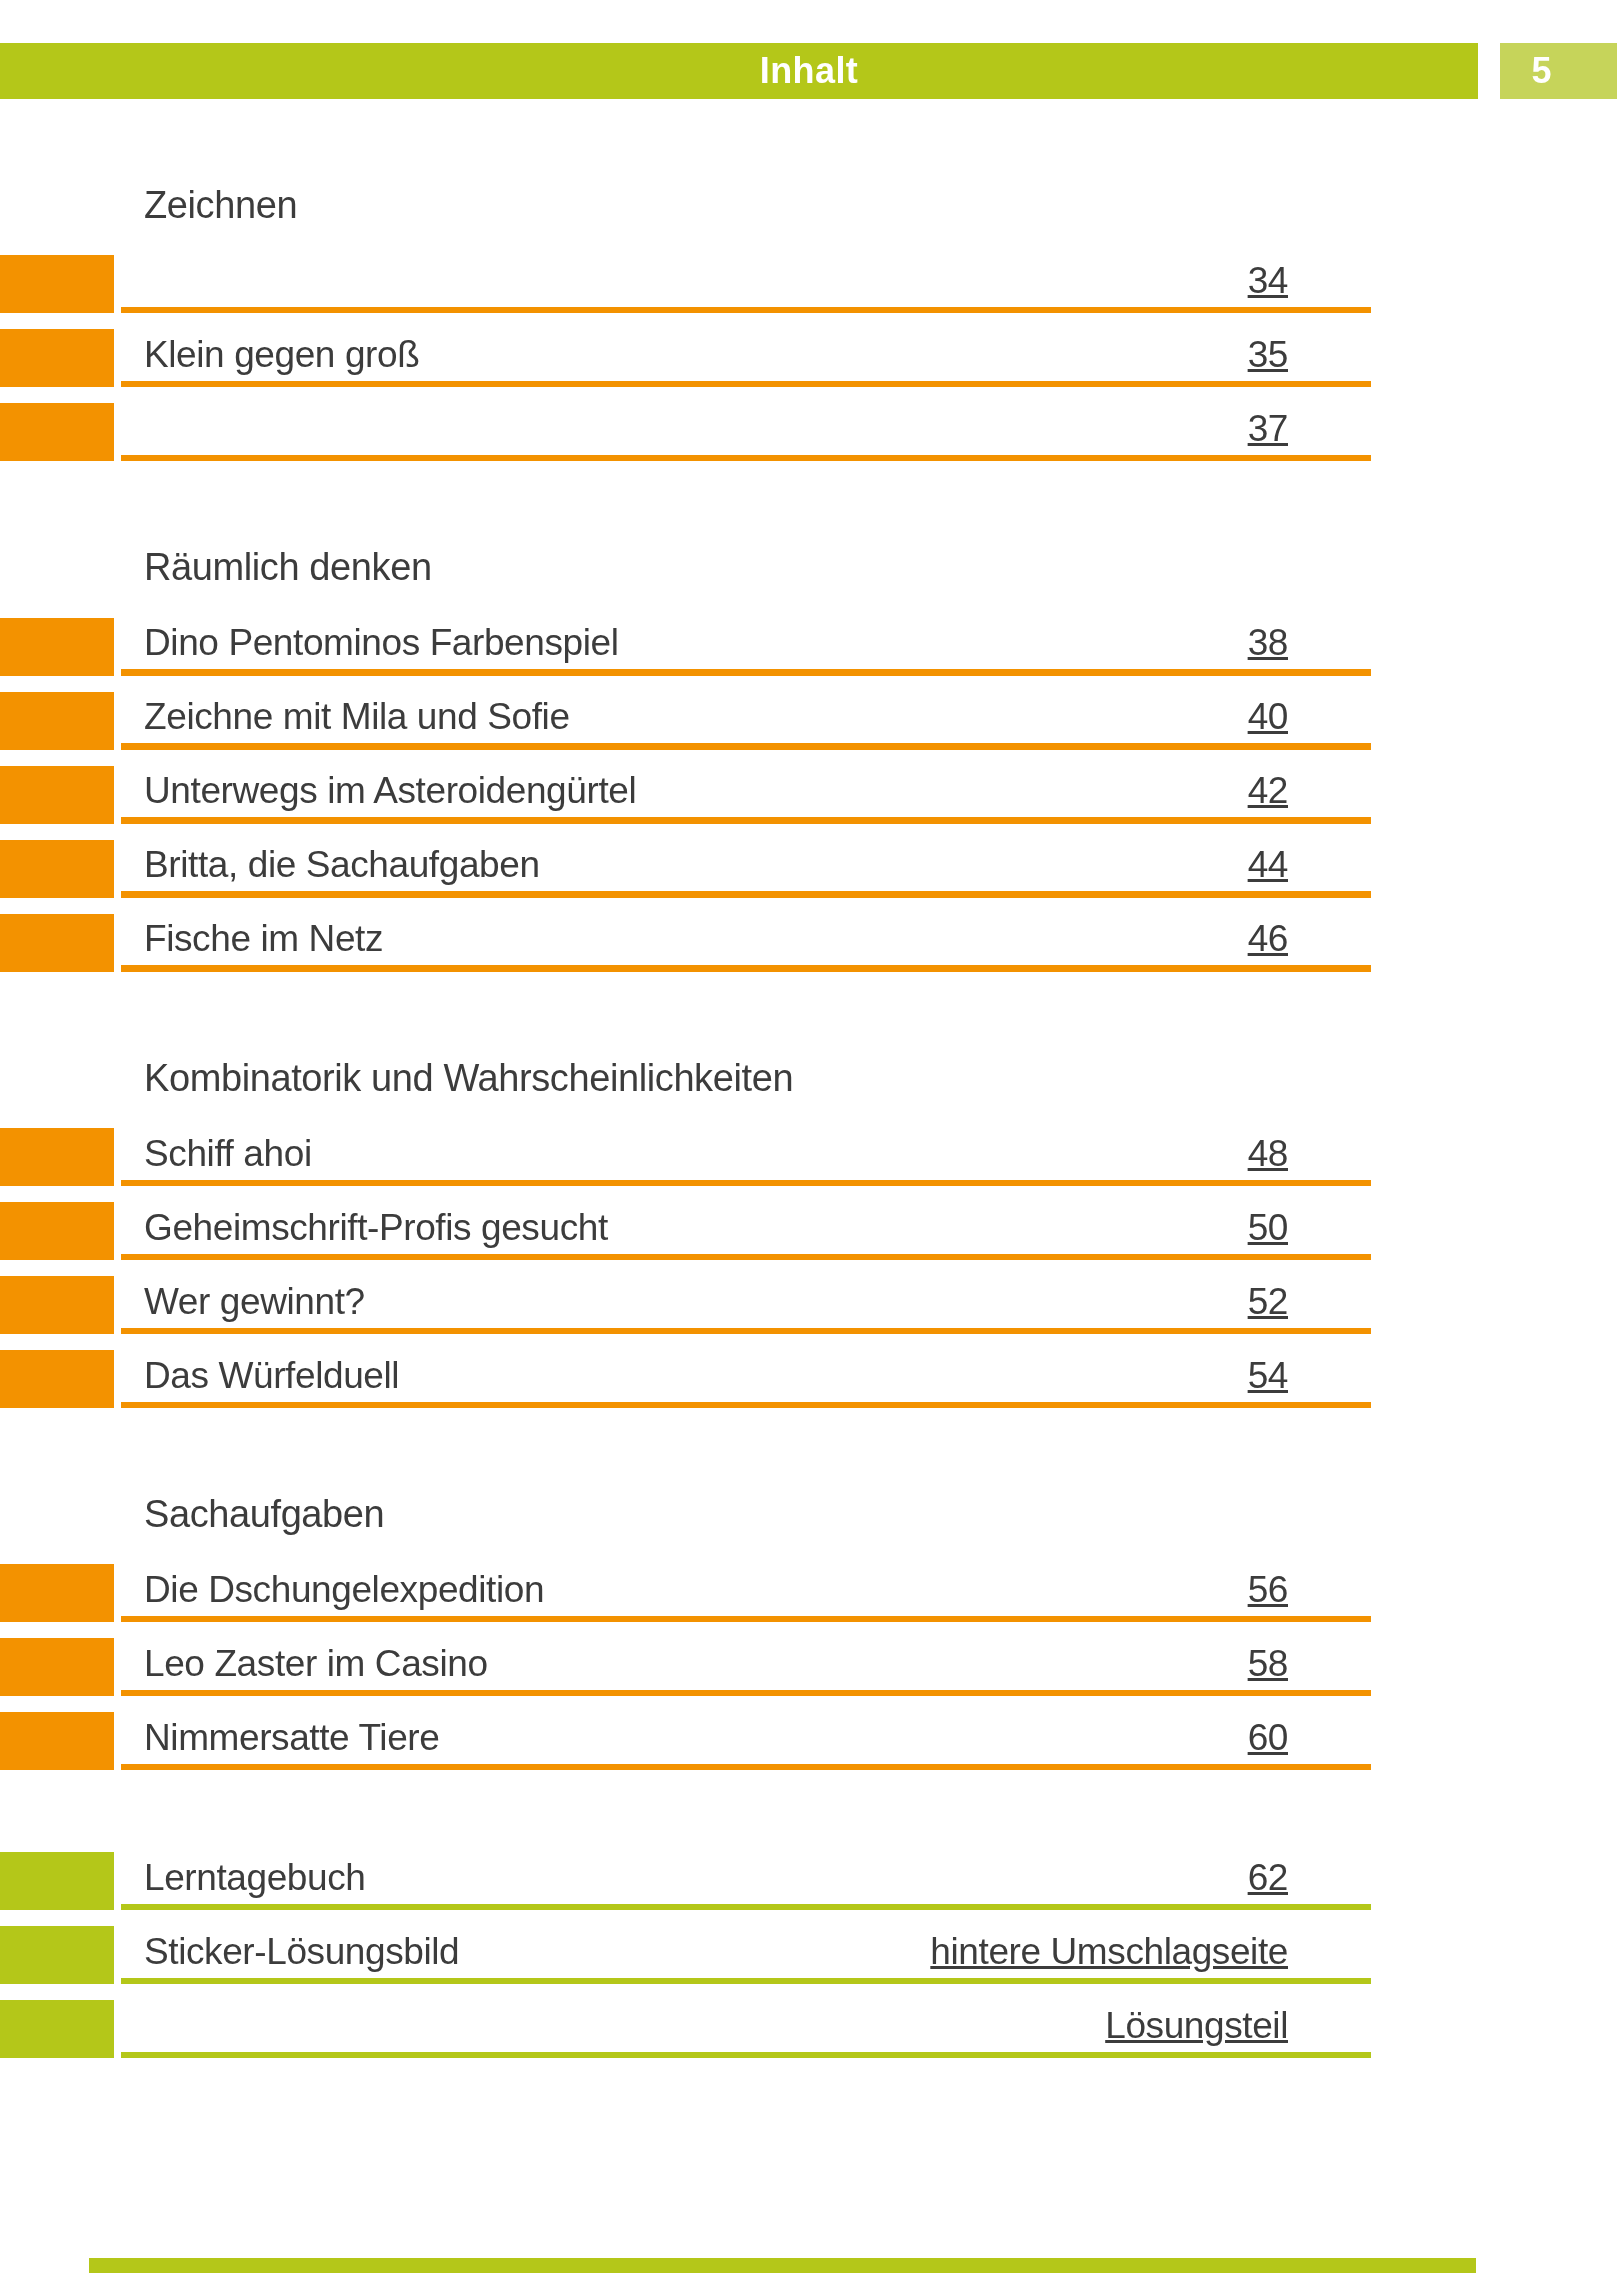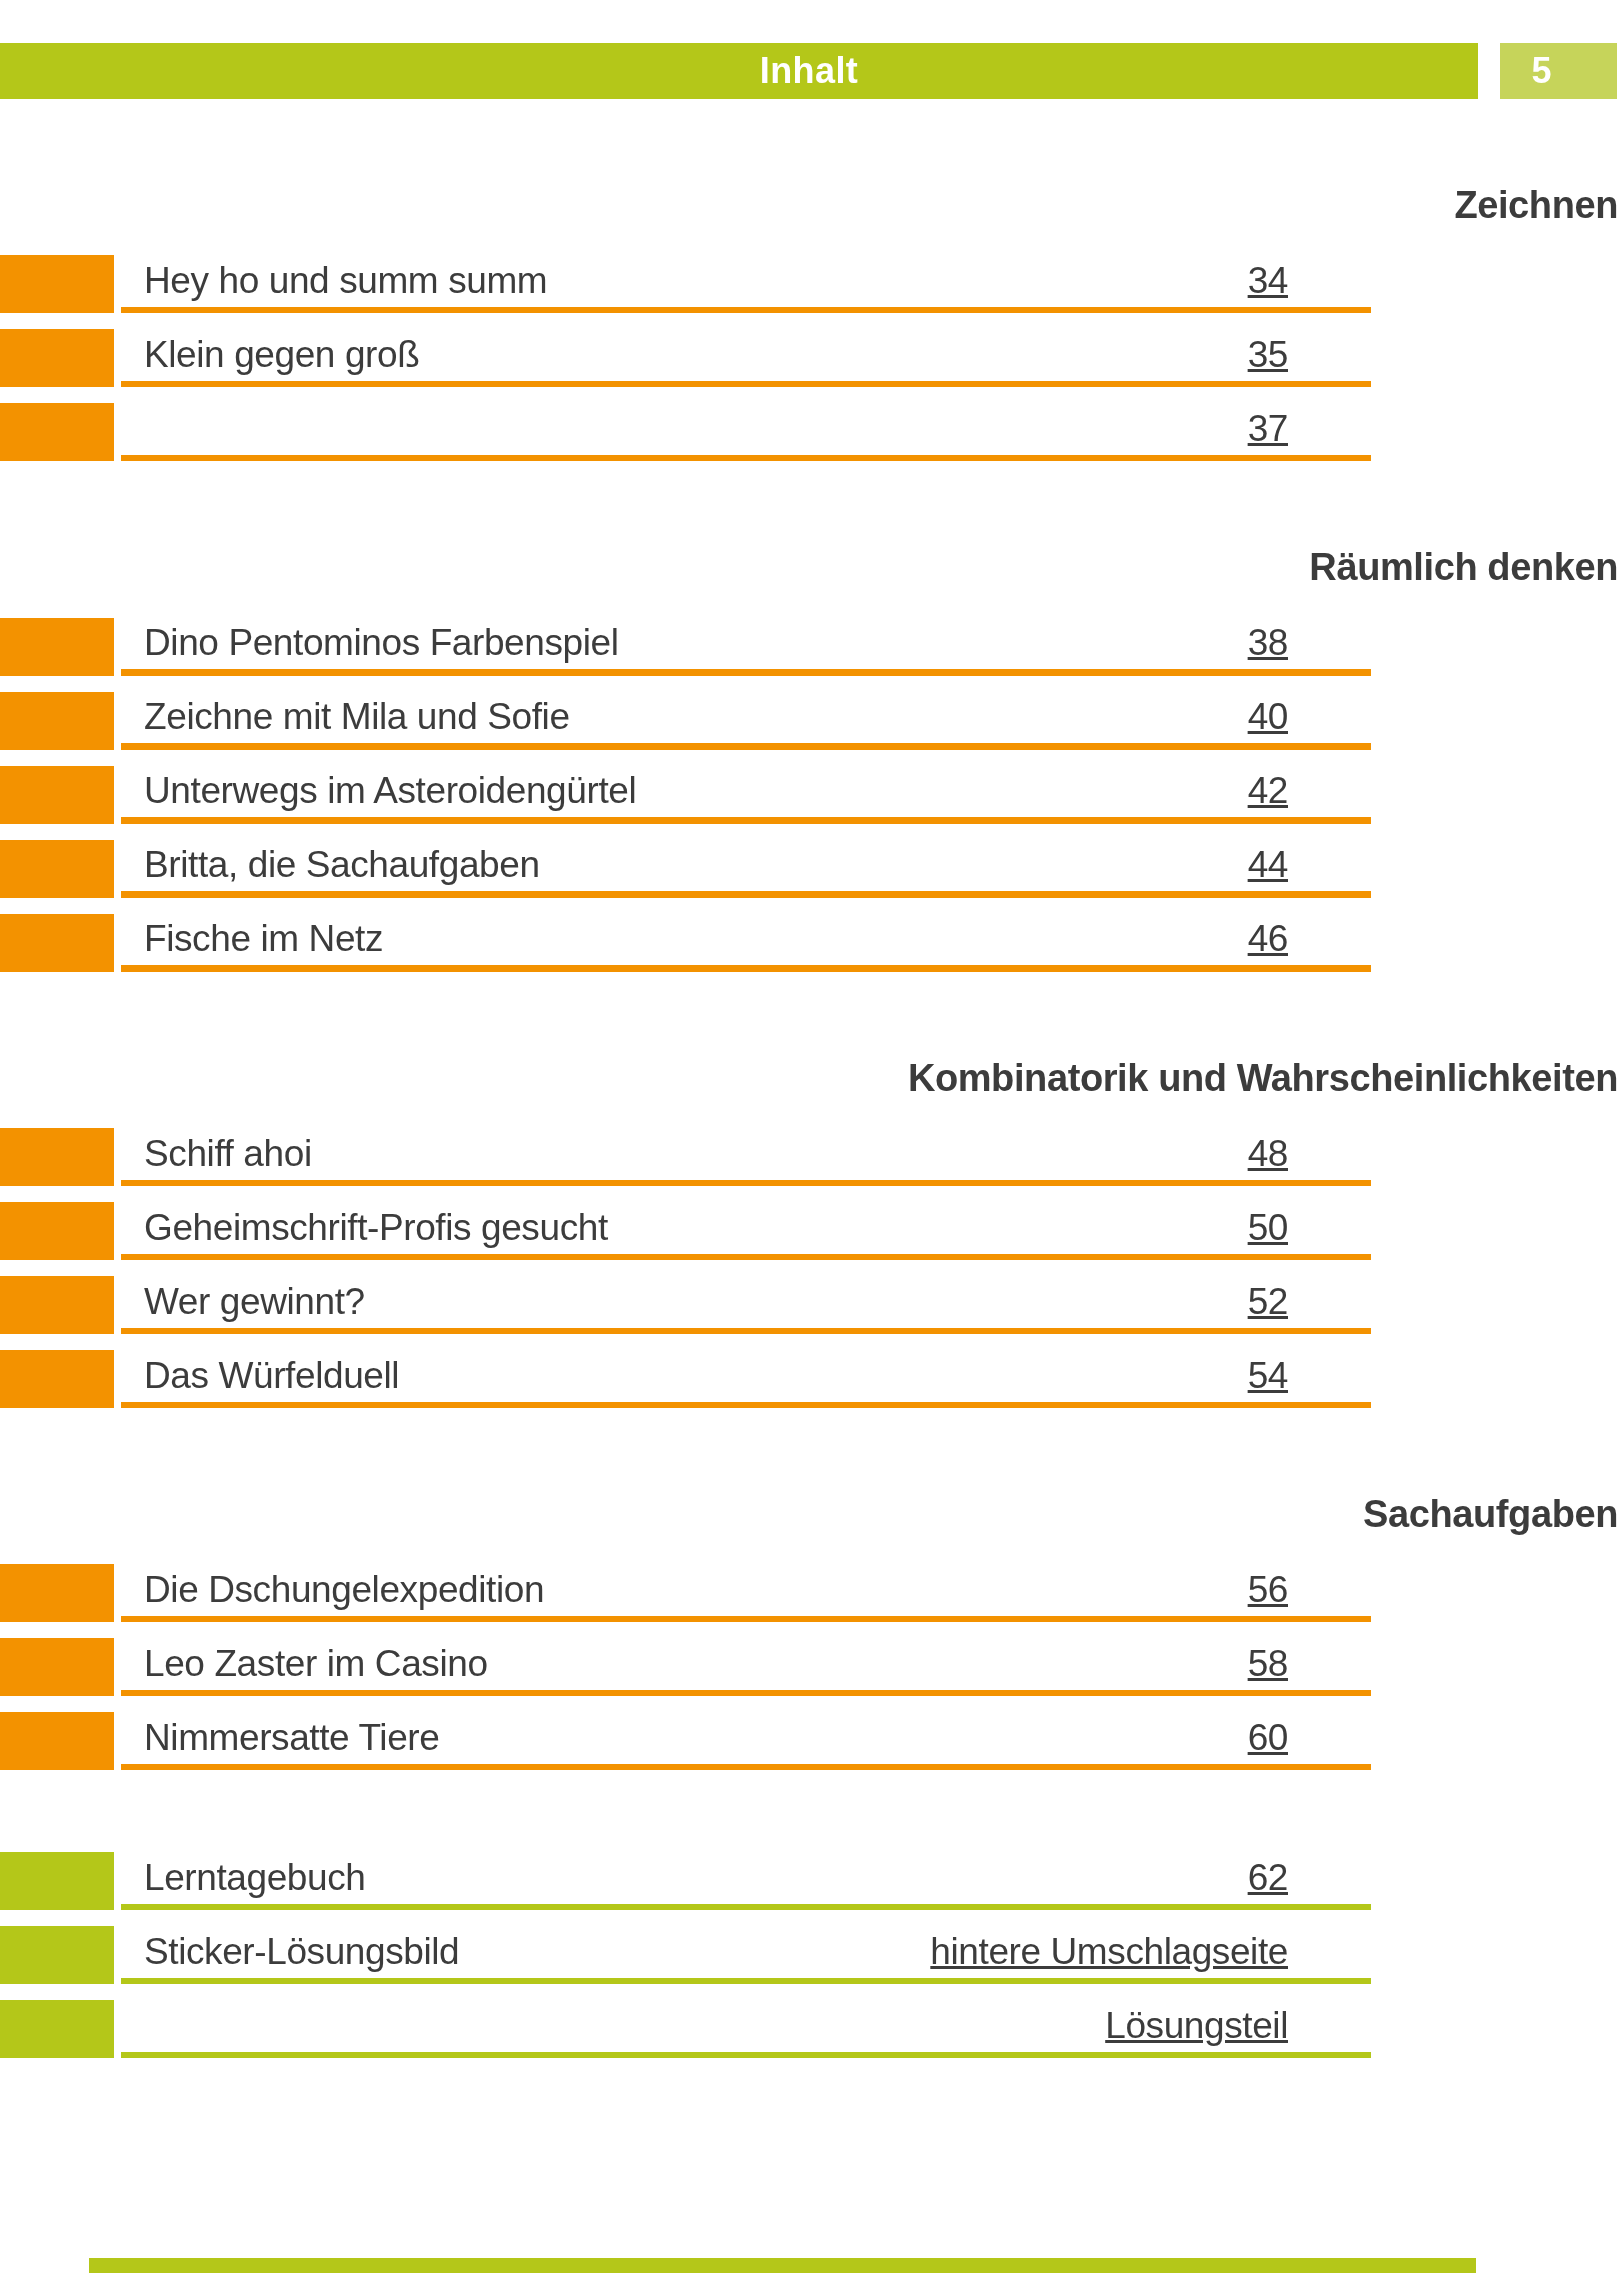"Zeichnen" .section-title { font-weight: bold -> normal; text-align: right -> none }
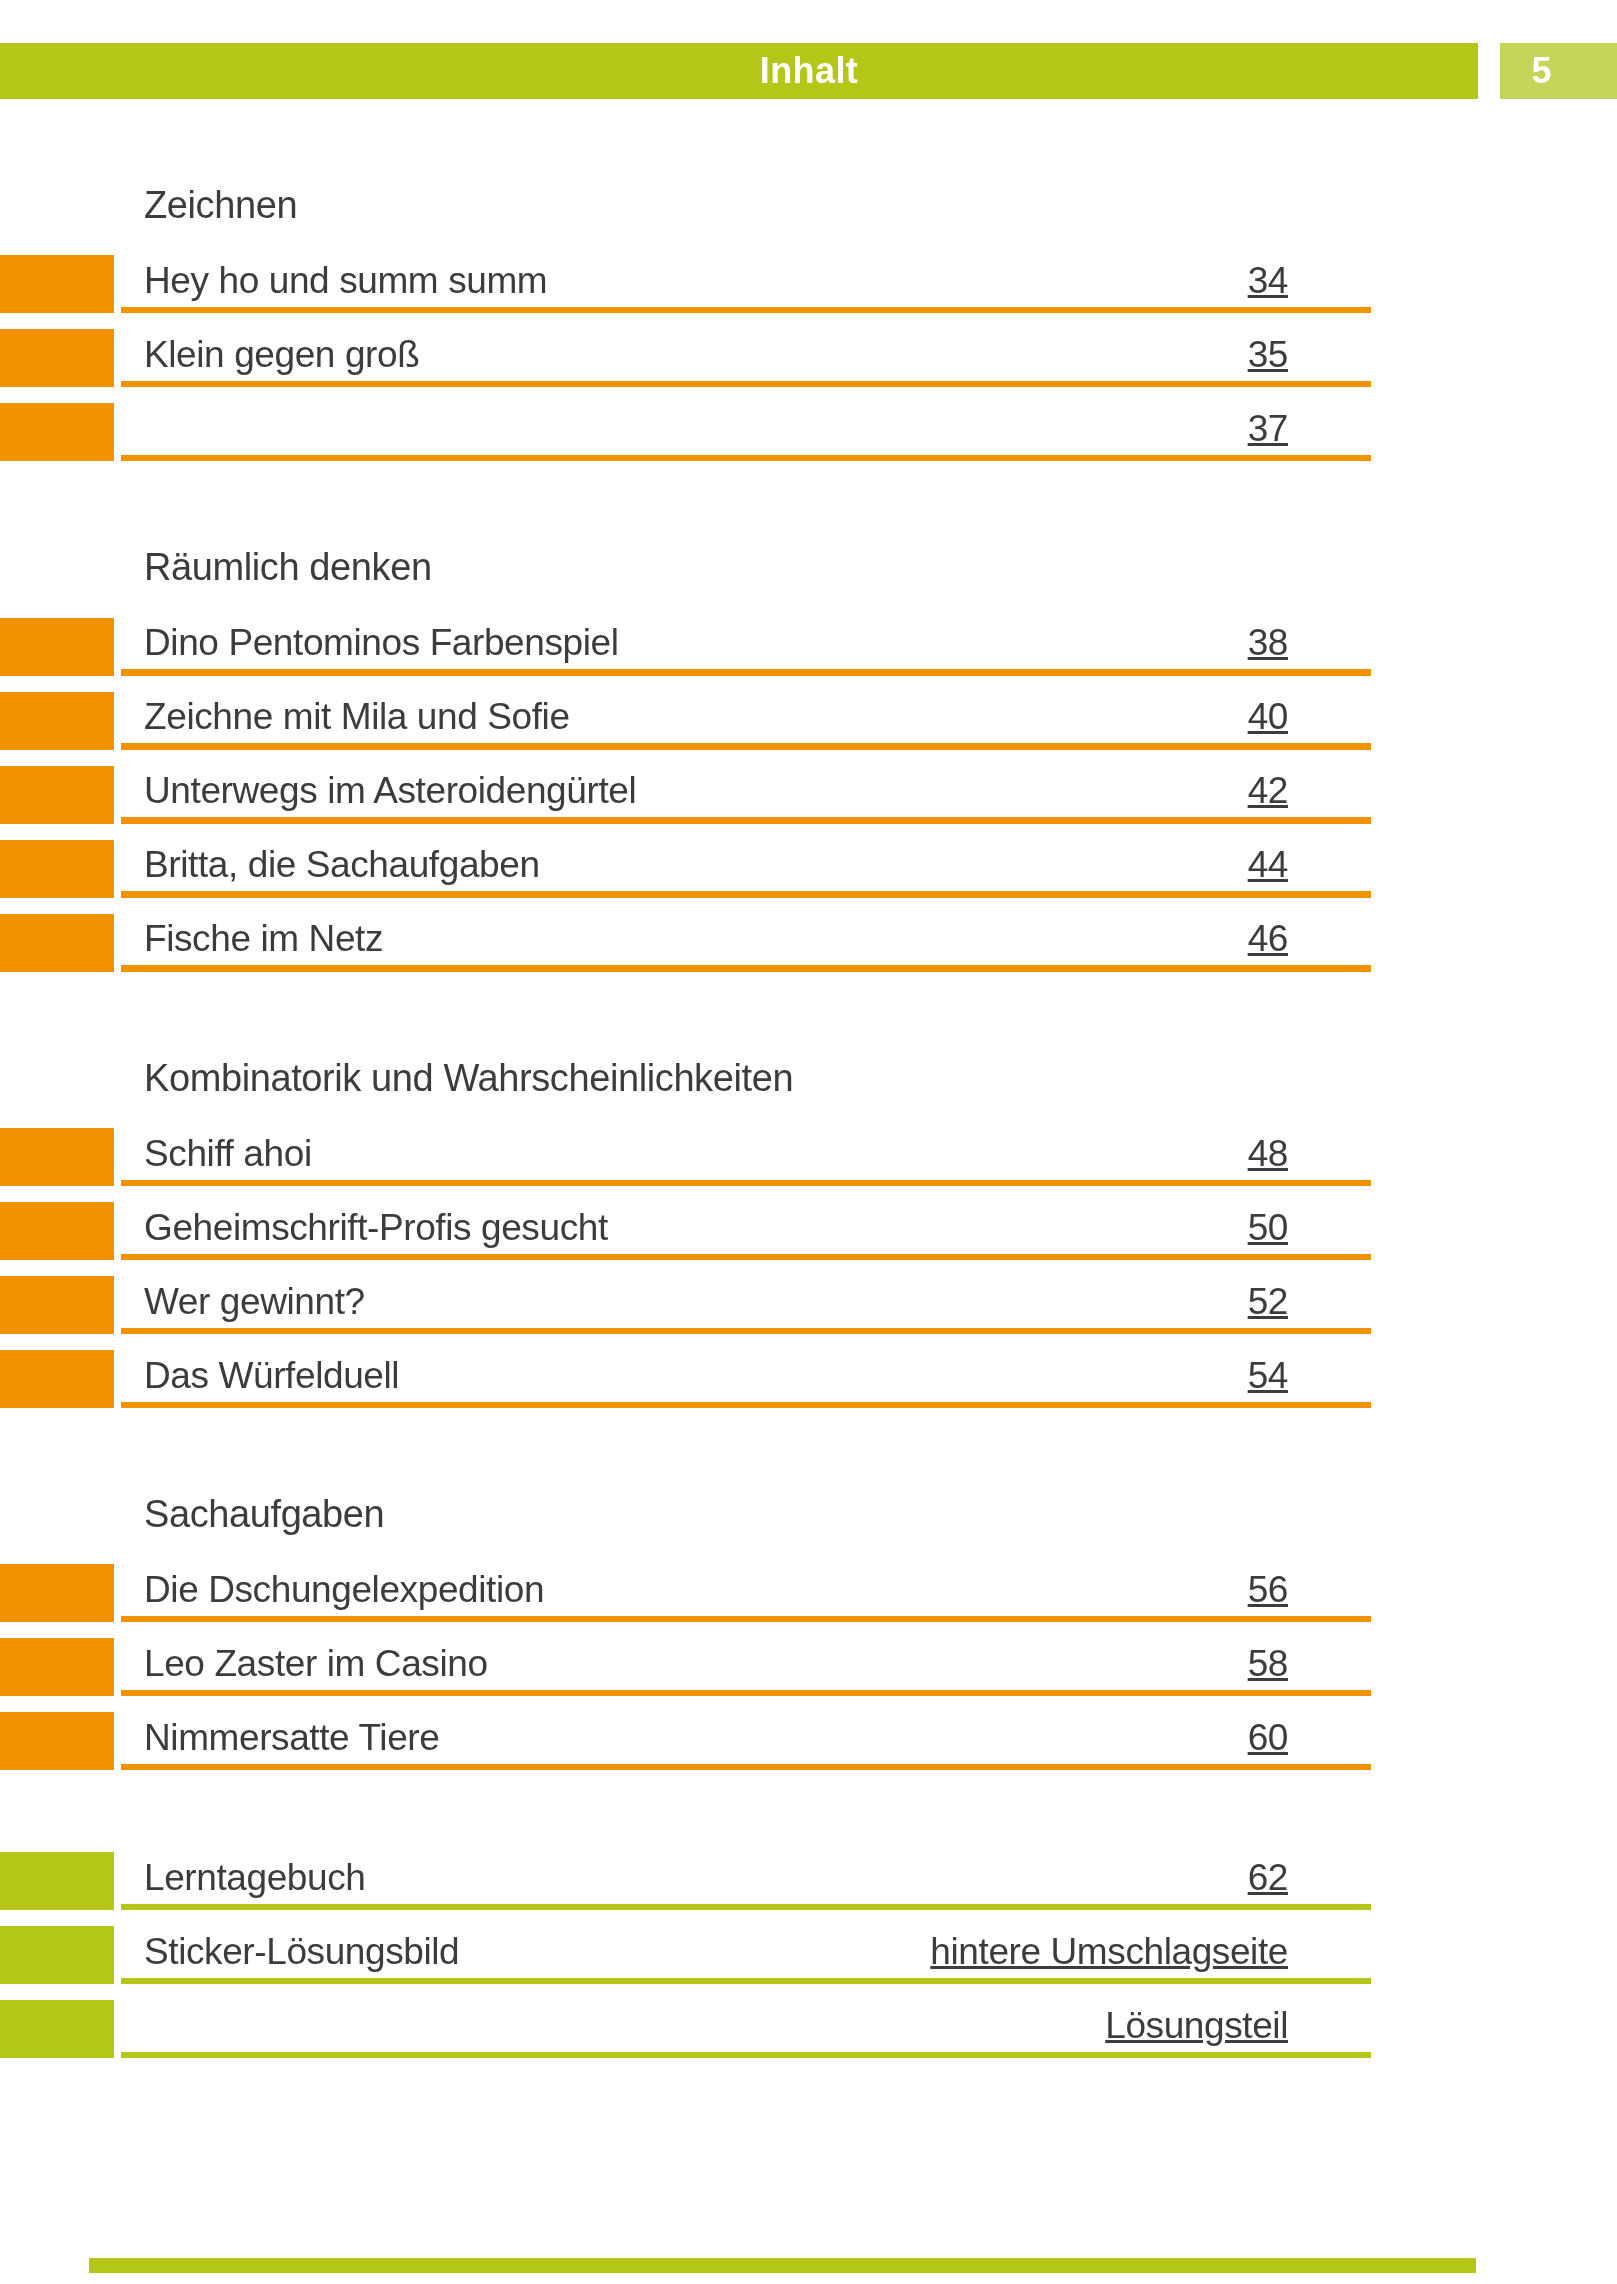"Hey ho und summ summ" div.rlabel { html: <div>Hey ho und summ summ</div> -> none }
